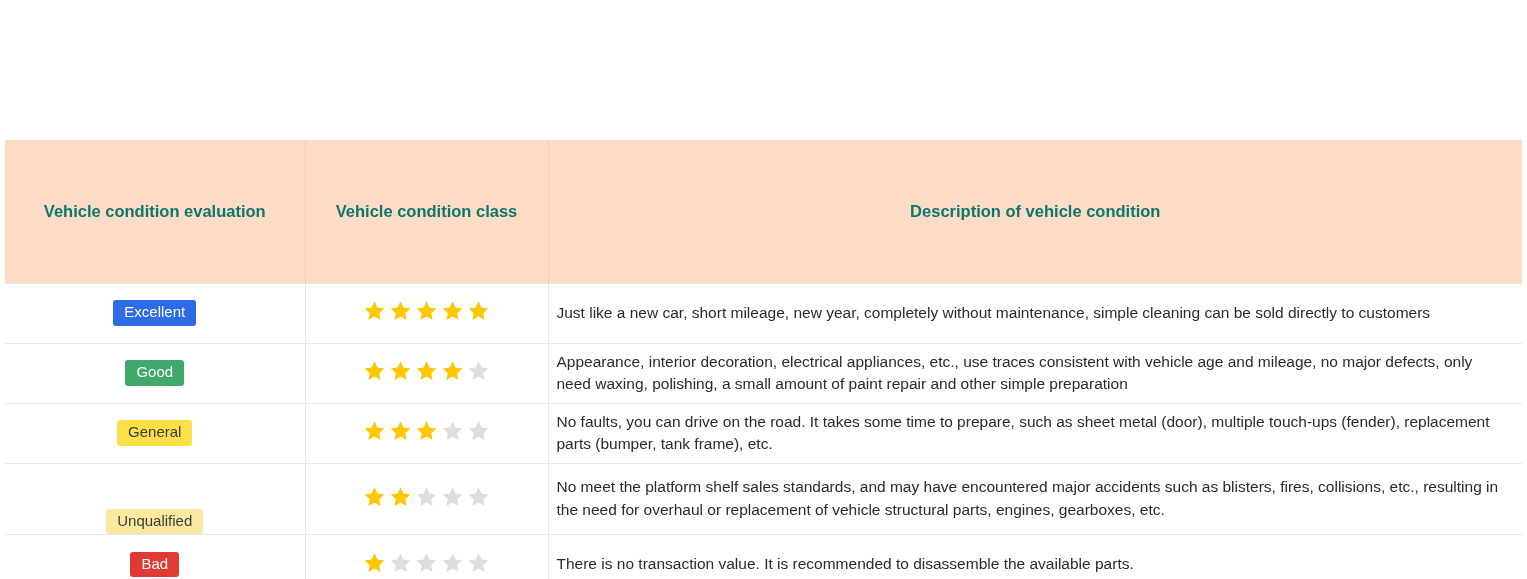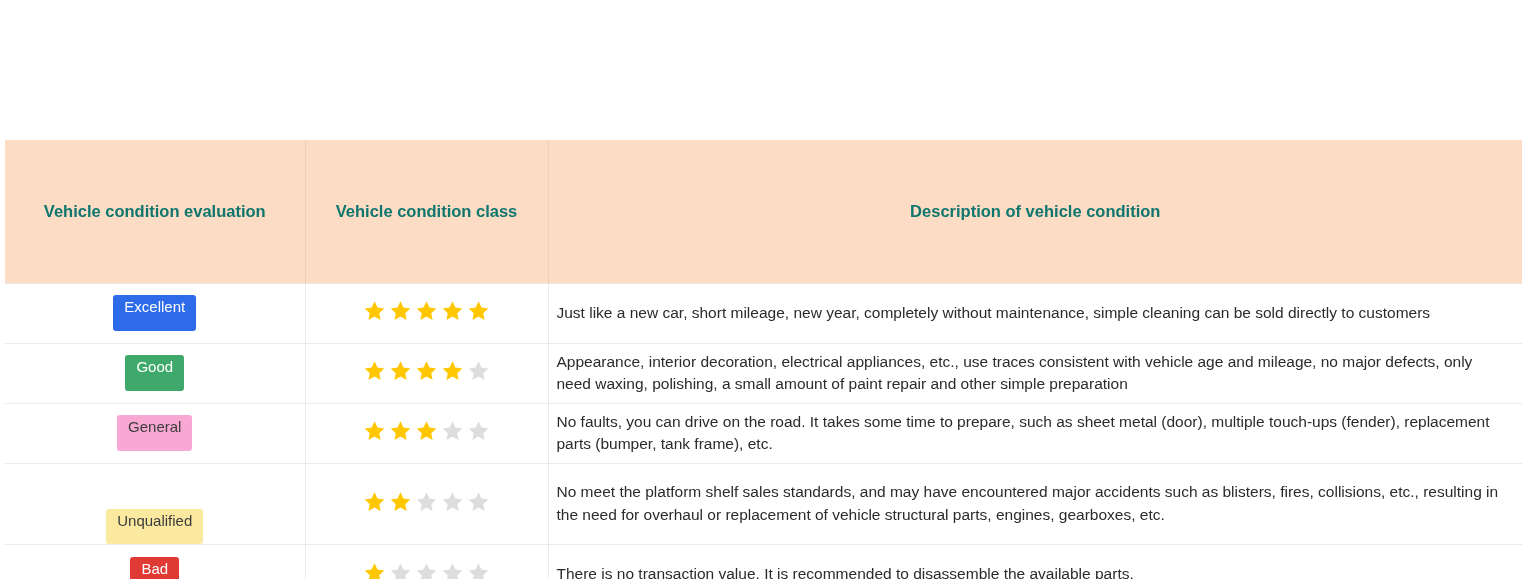"Excellent" .badge { padding: 4px 11px 15px 11px -> 4px 11px 5px 11px }
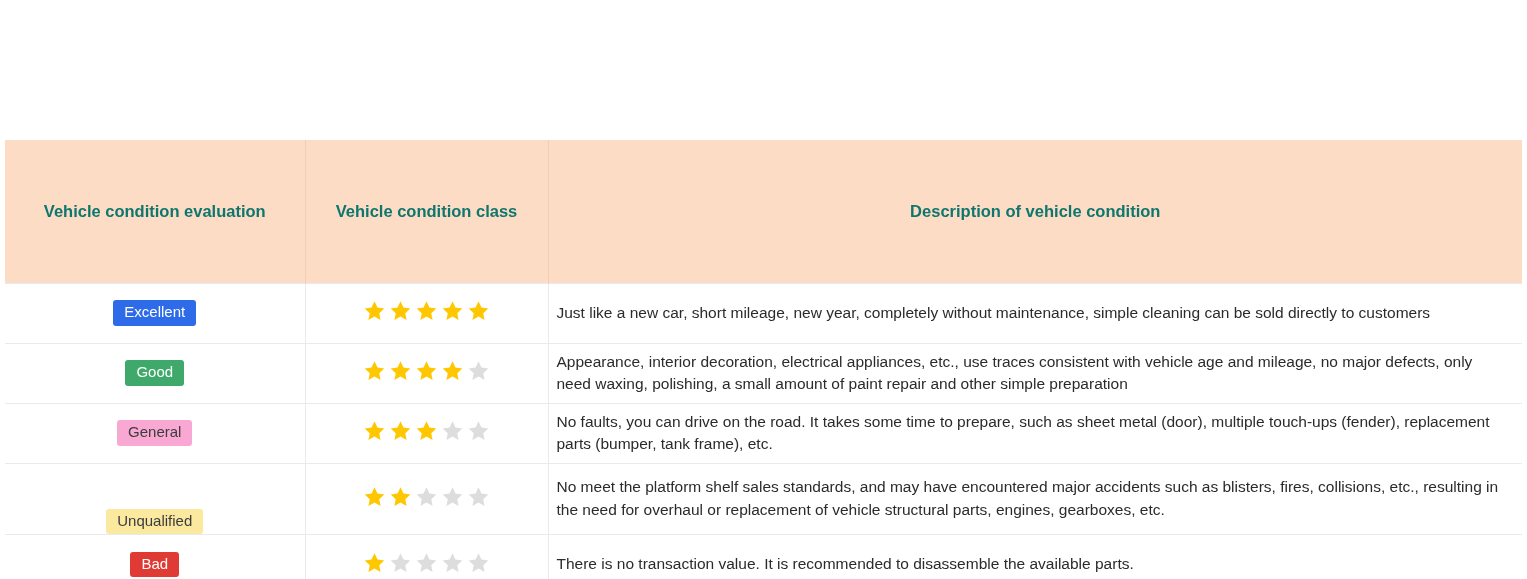"General" span.badge { background: #f9a8d4 -> #fde047 }
